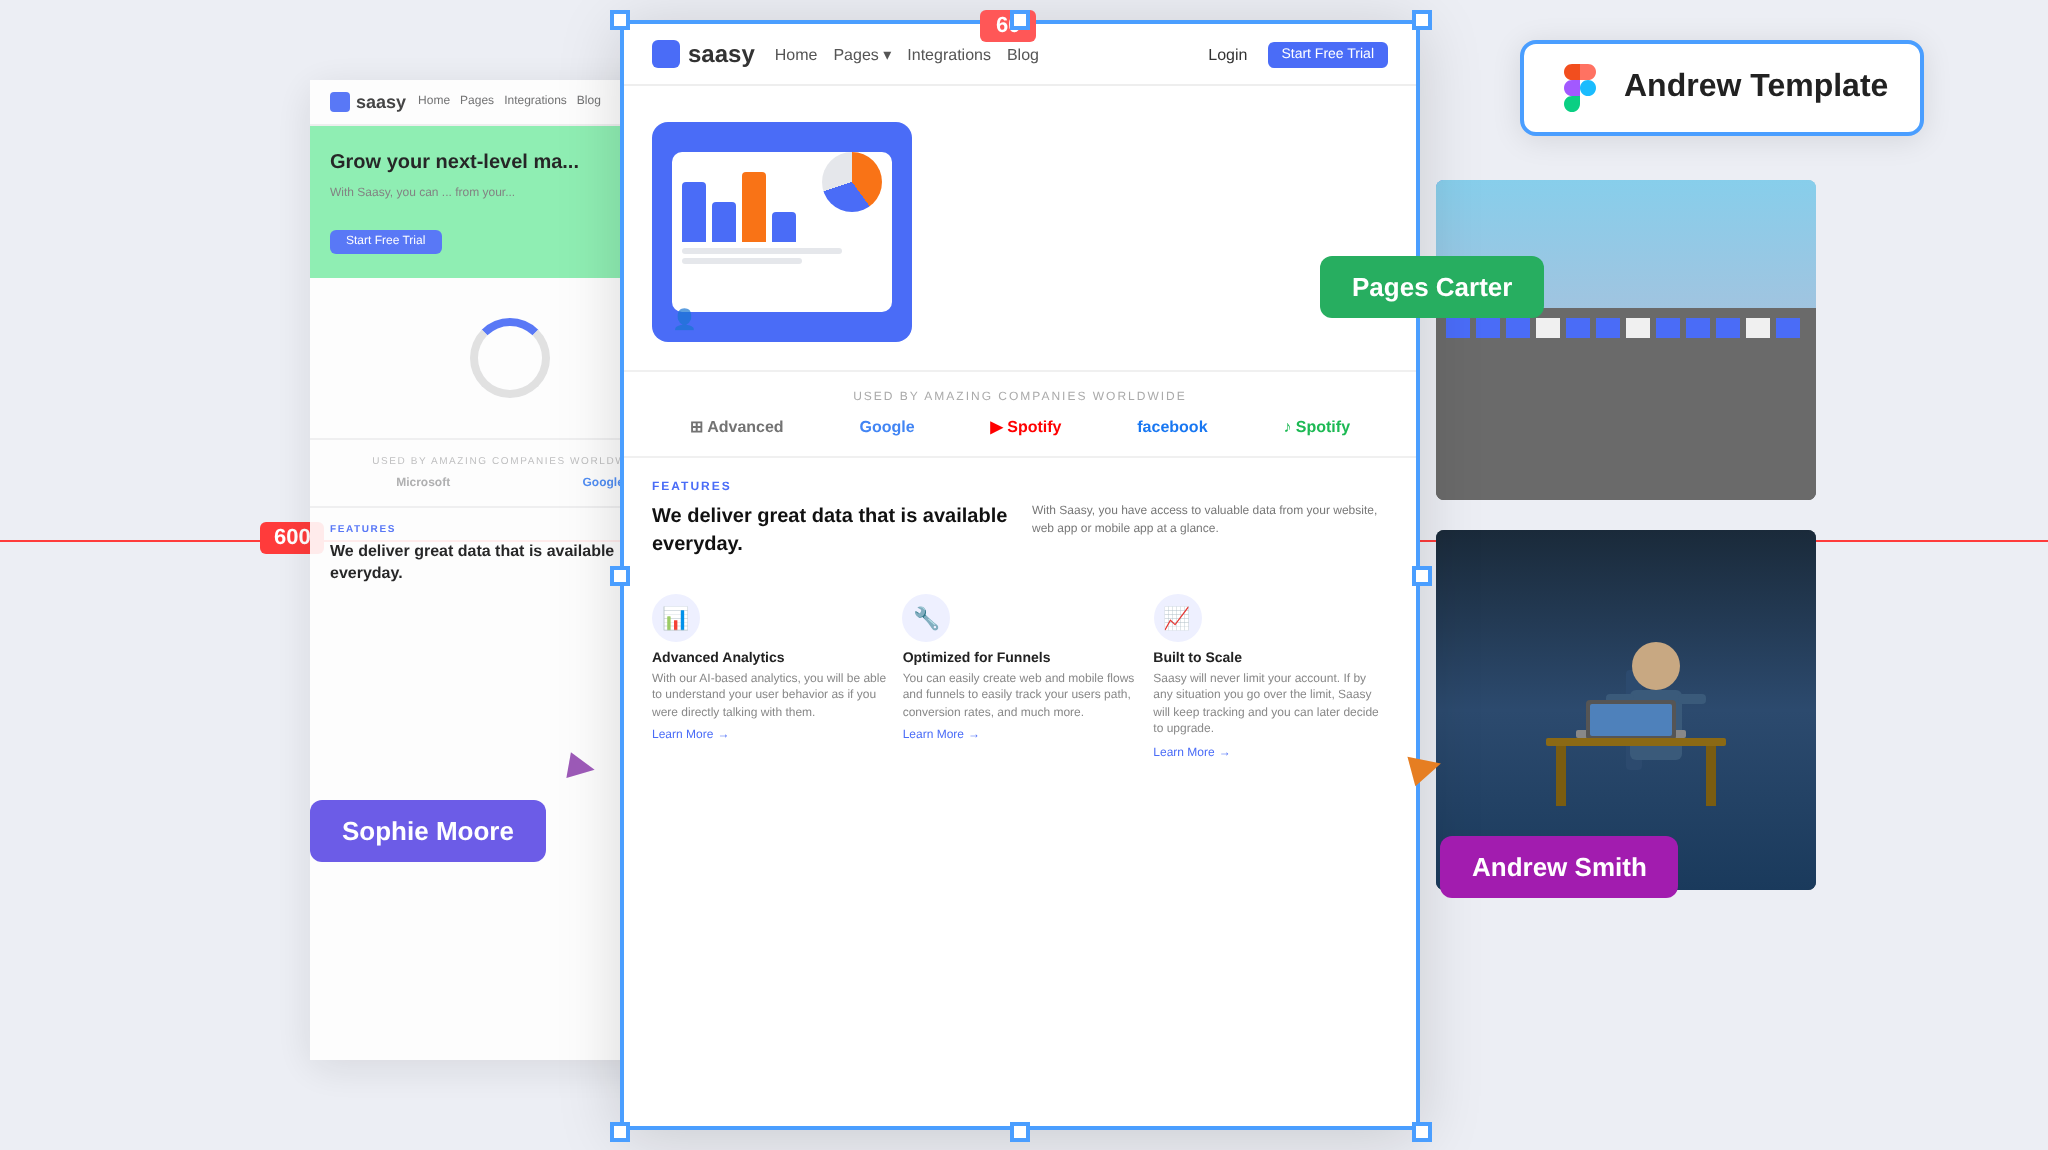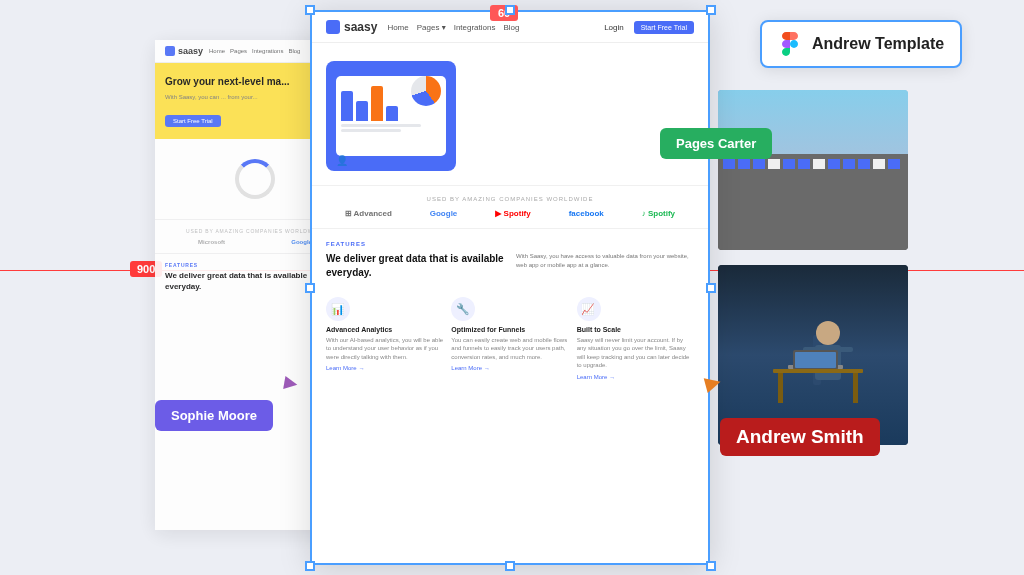"Grow your next-level ma..." .mini-hero { background: #fde047 -> #86efac }
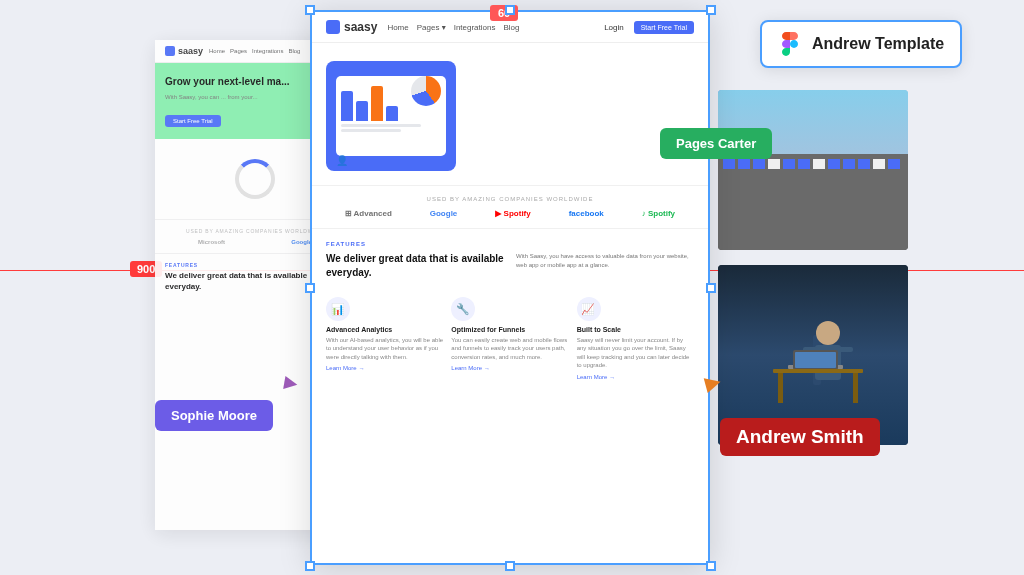"900" div.guide-badge { text: 900 -> 600 }
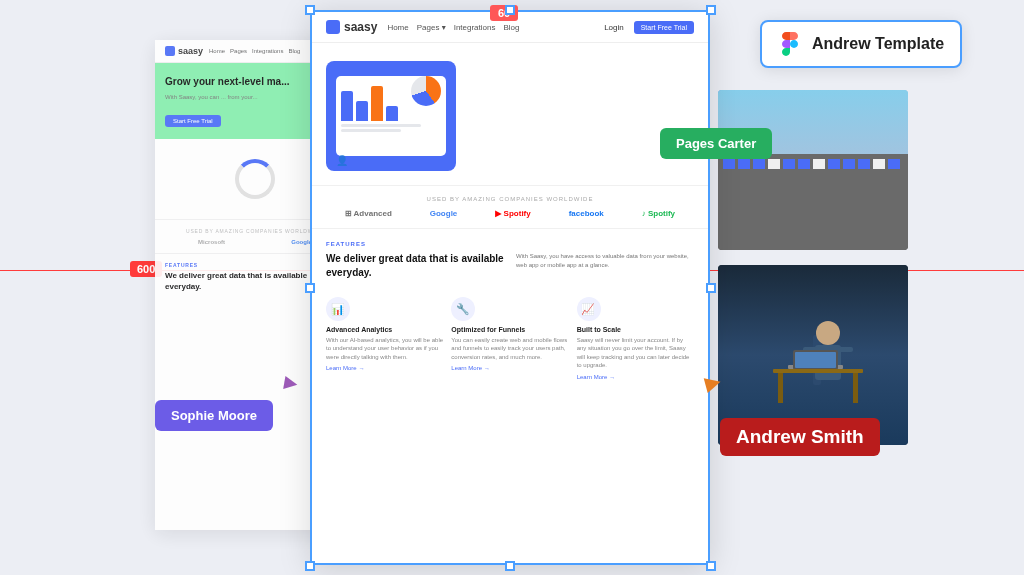"Andrew Smith" .tooltip-andrew { background: #b91c1c -> #a21caf; font-size: 19px -> 13px }
